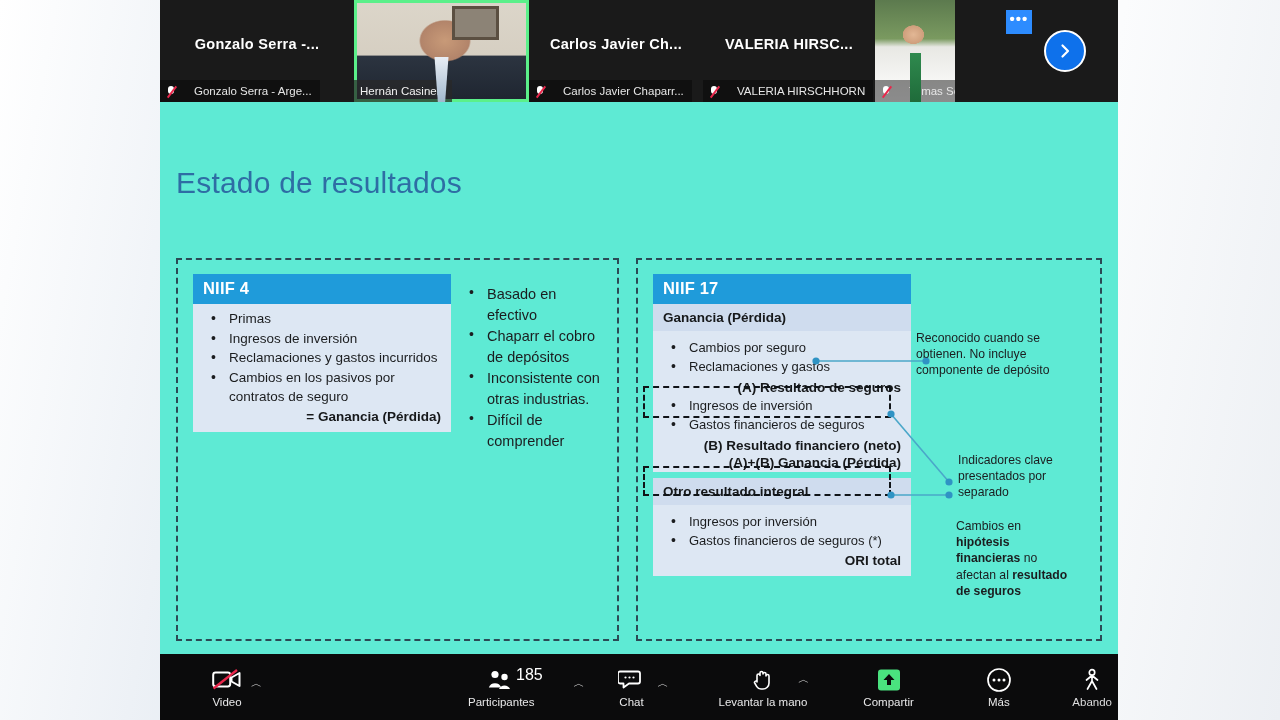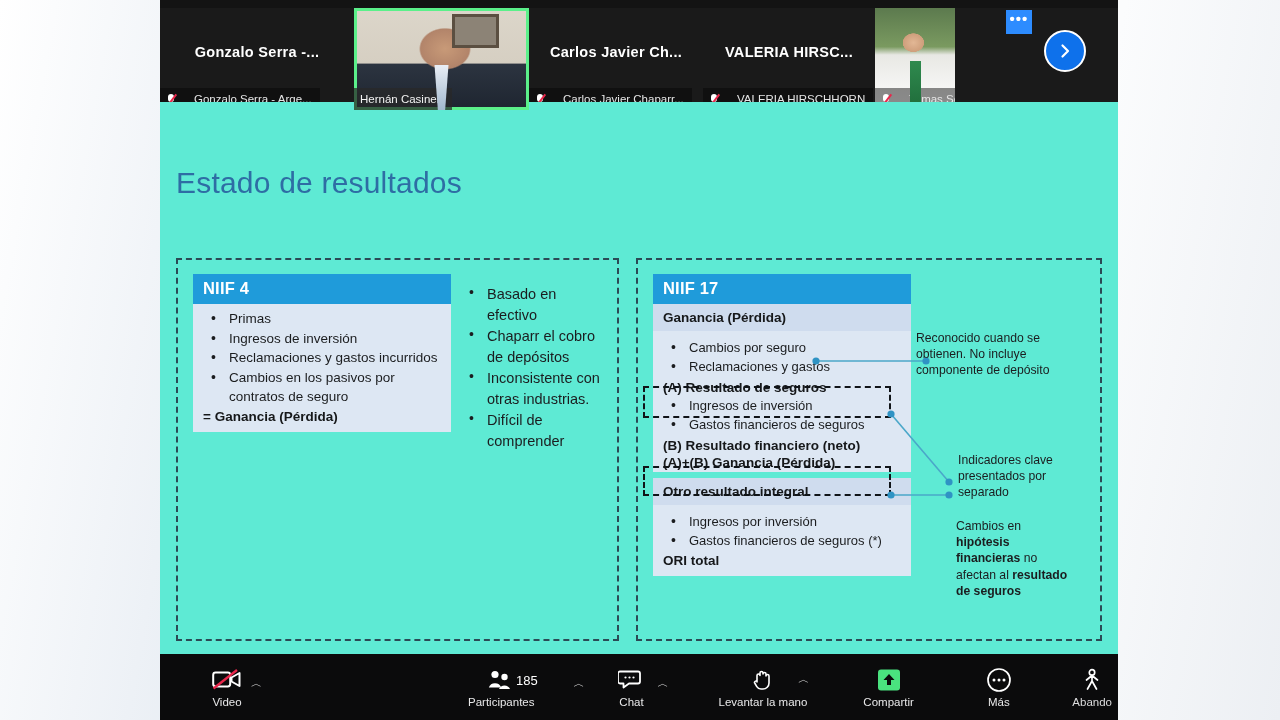"Gonzalo Serra -..." .vtile { margin-top: 8px -> none }
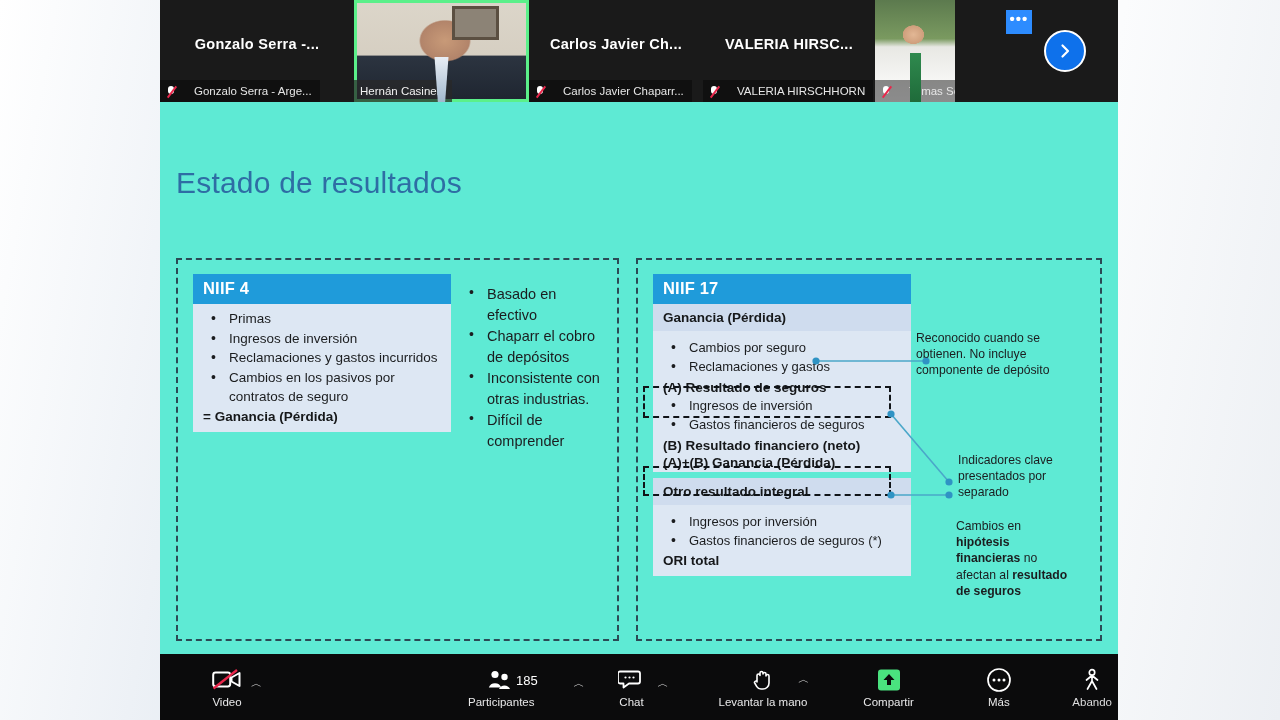"(A) Resultado de seguros" .total-line { text-align: none -> right }
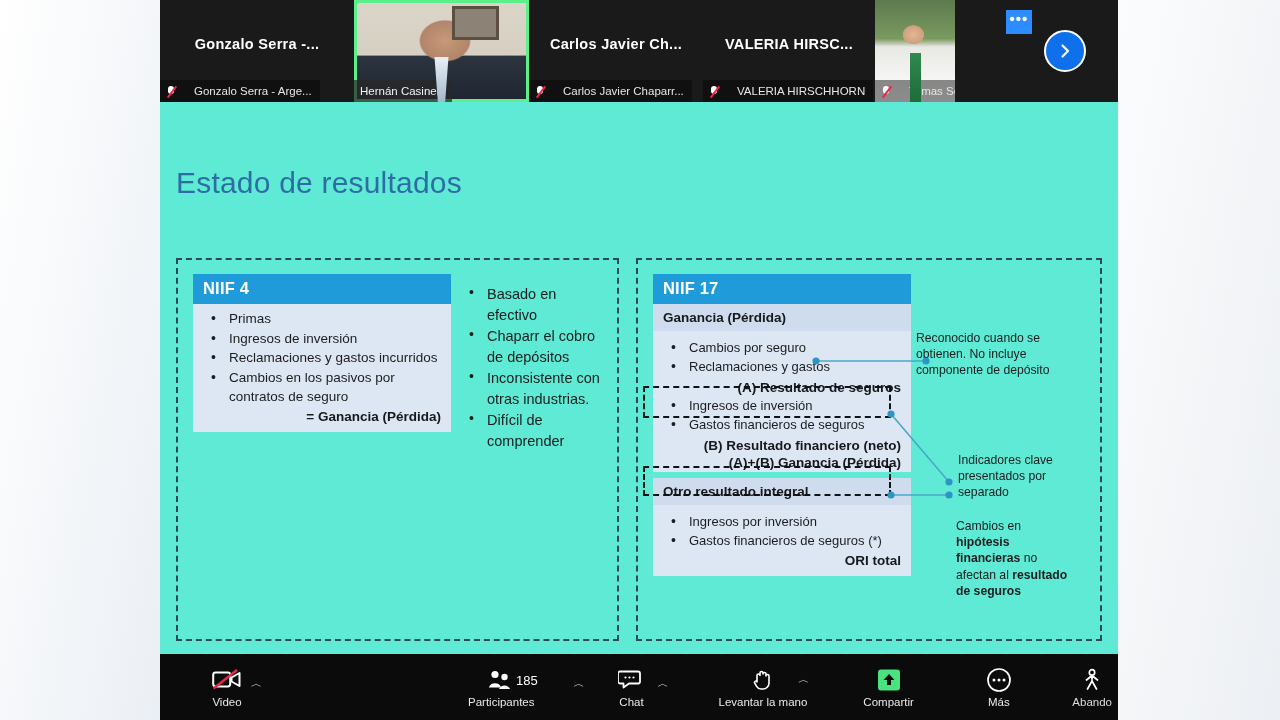"185" .count { font-size: 13px -> 16px; top: 19px -> 12px }
